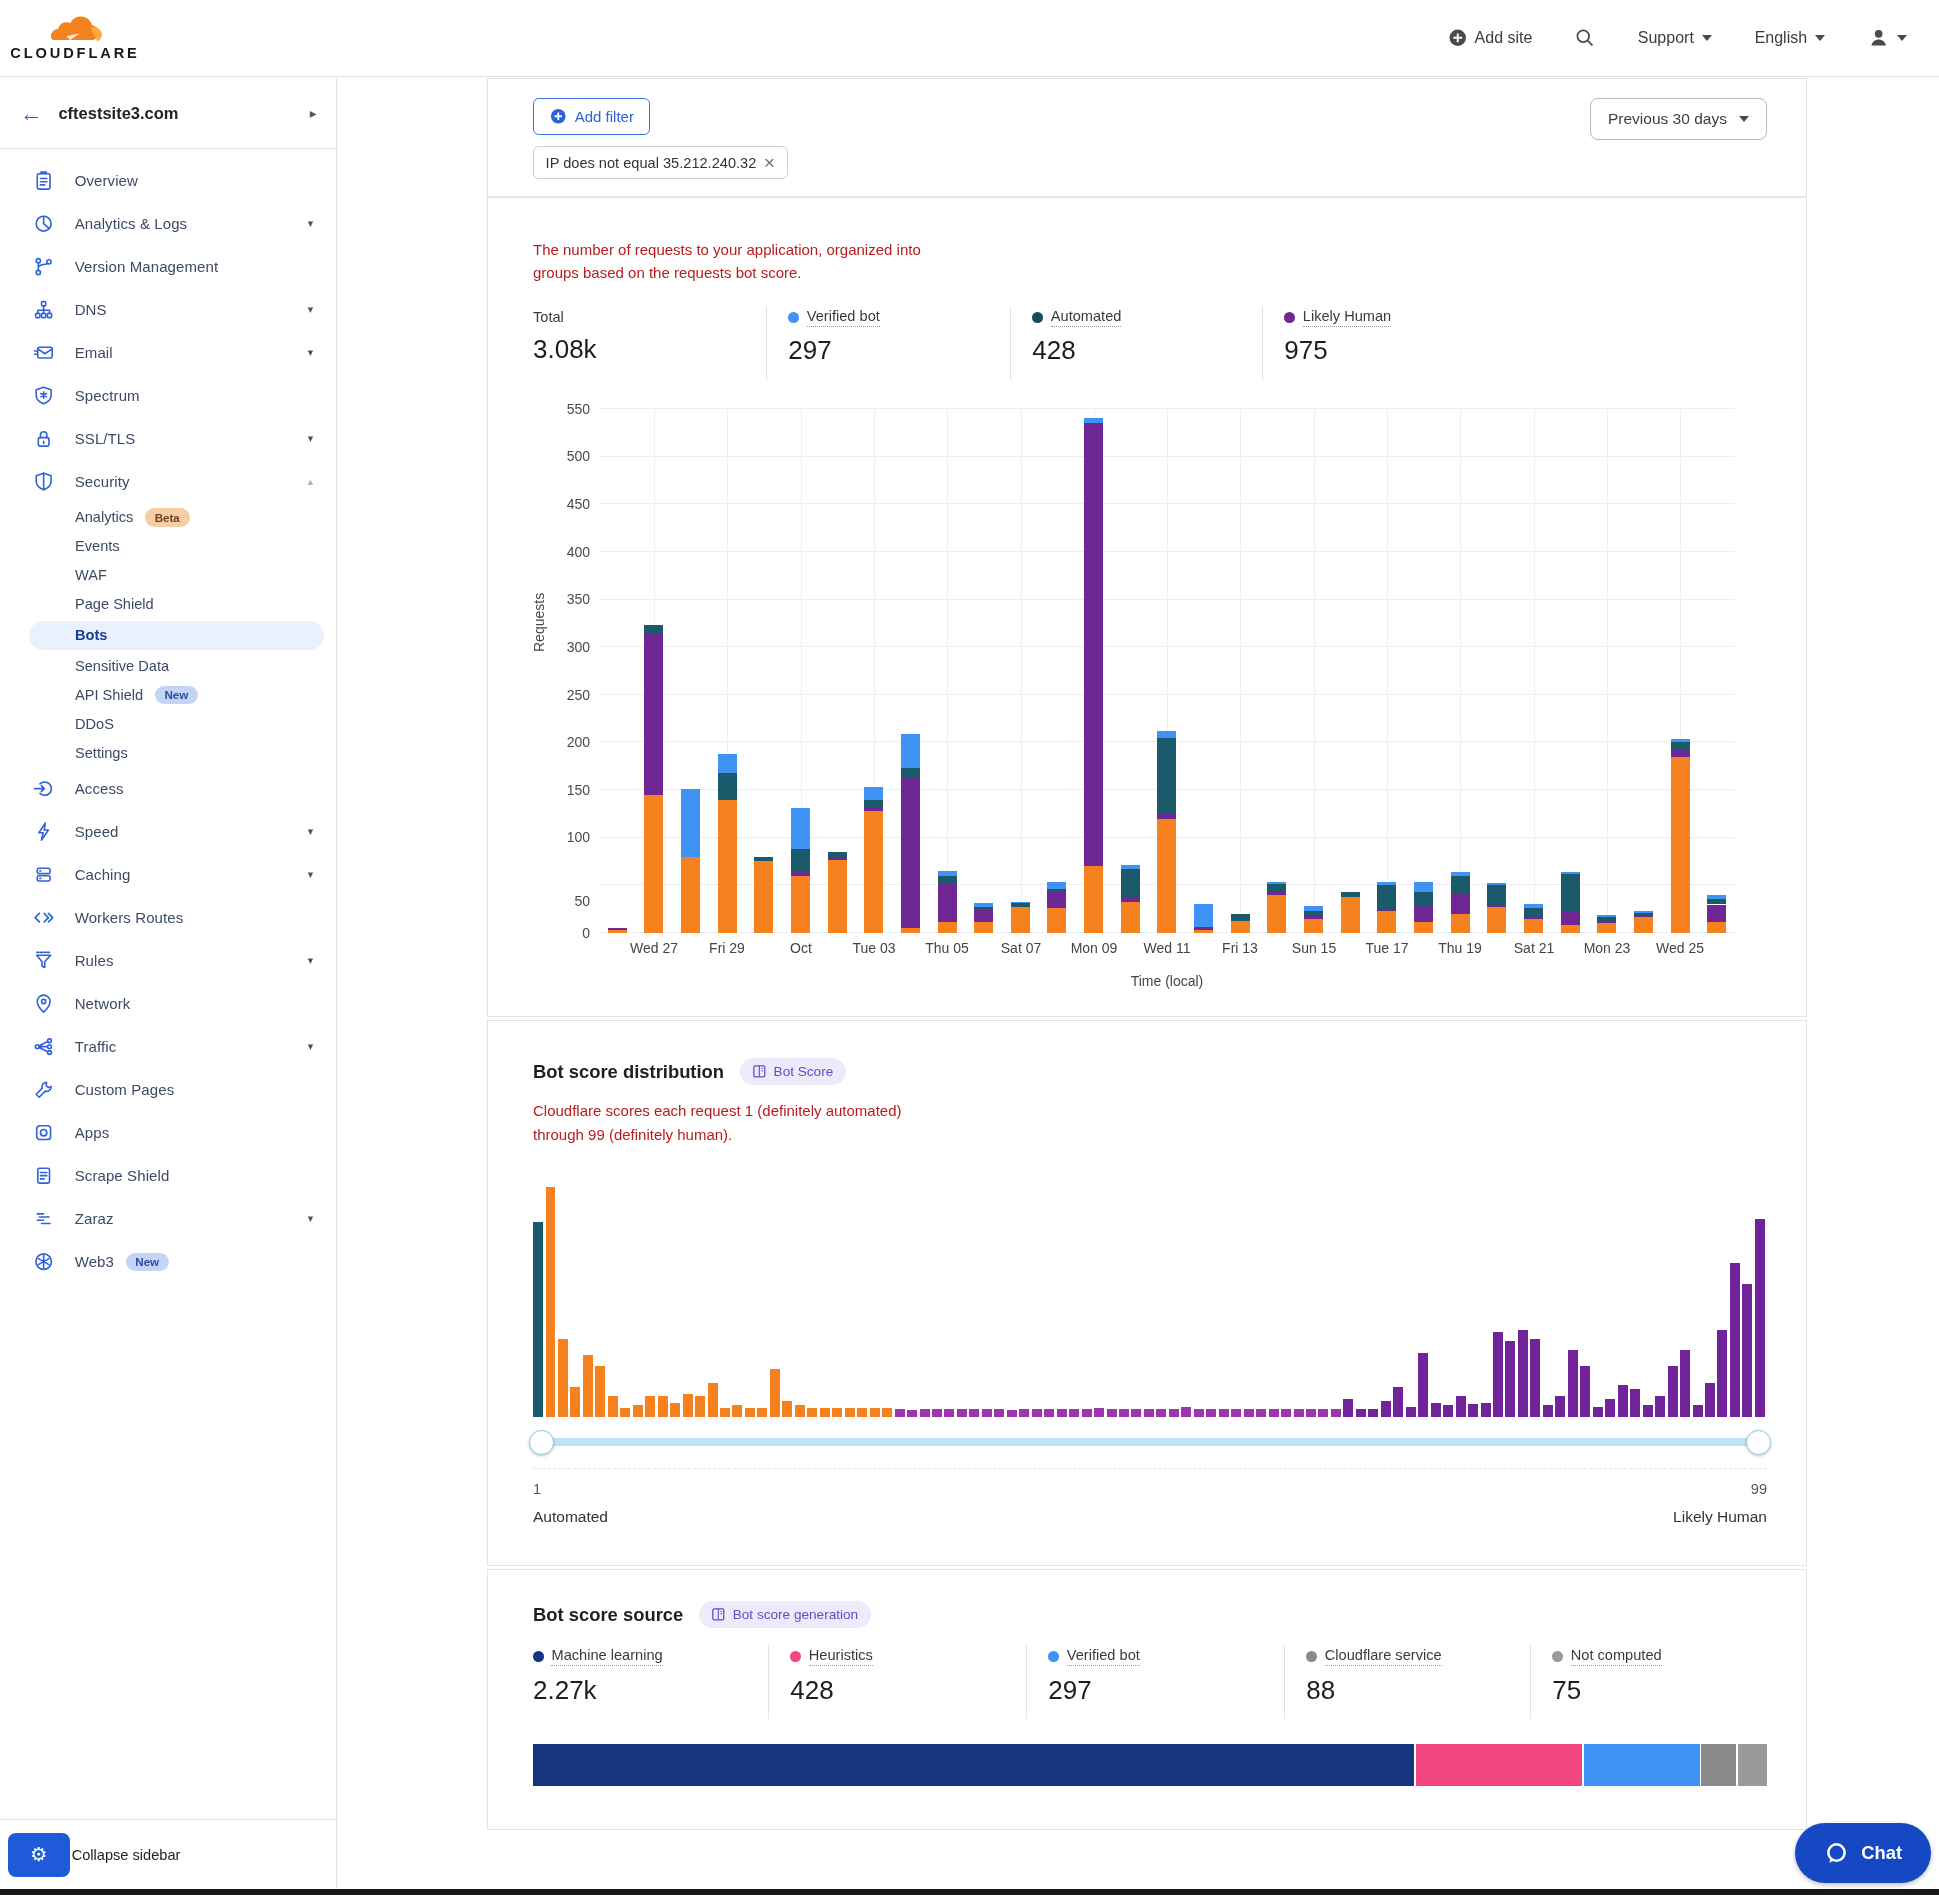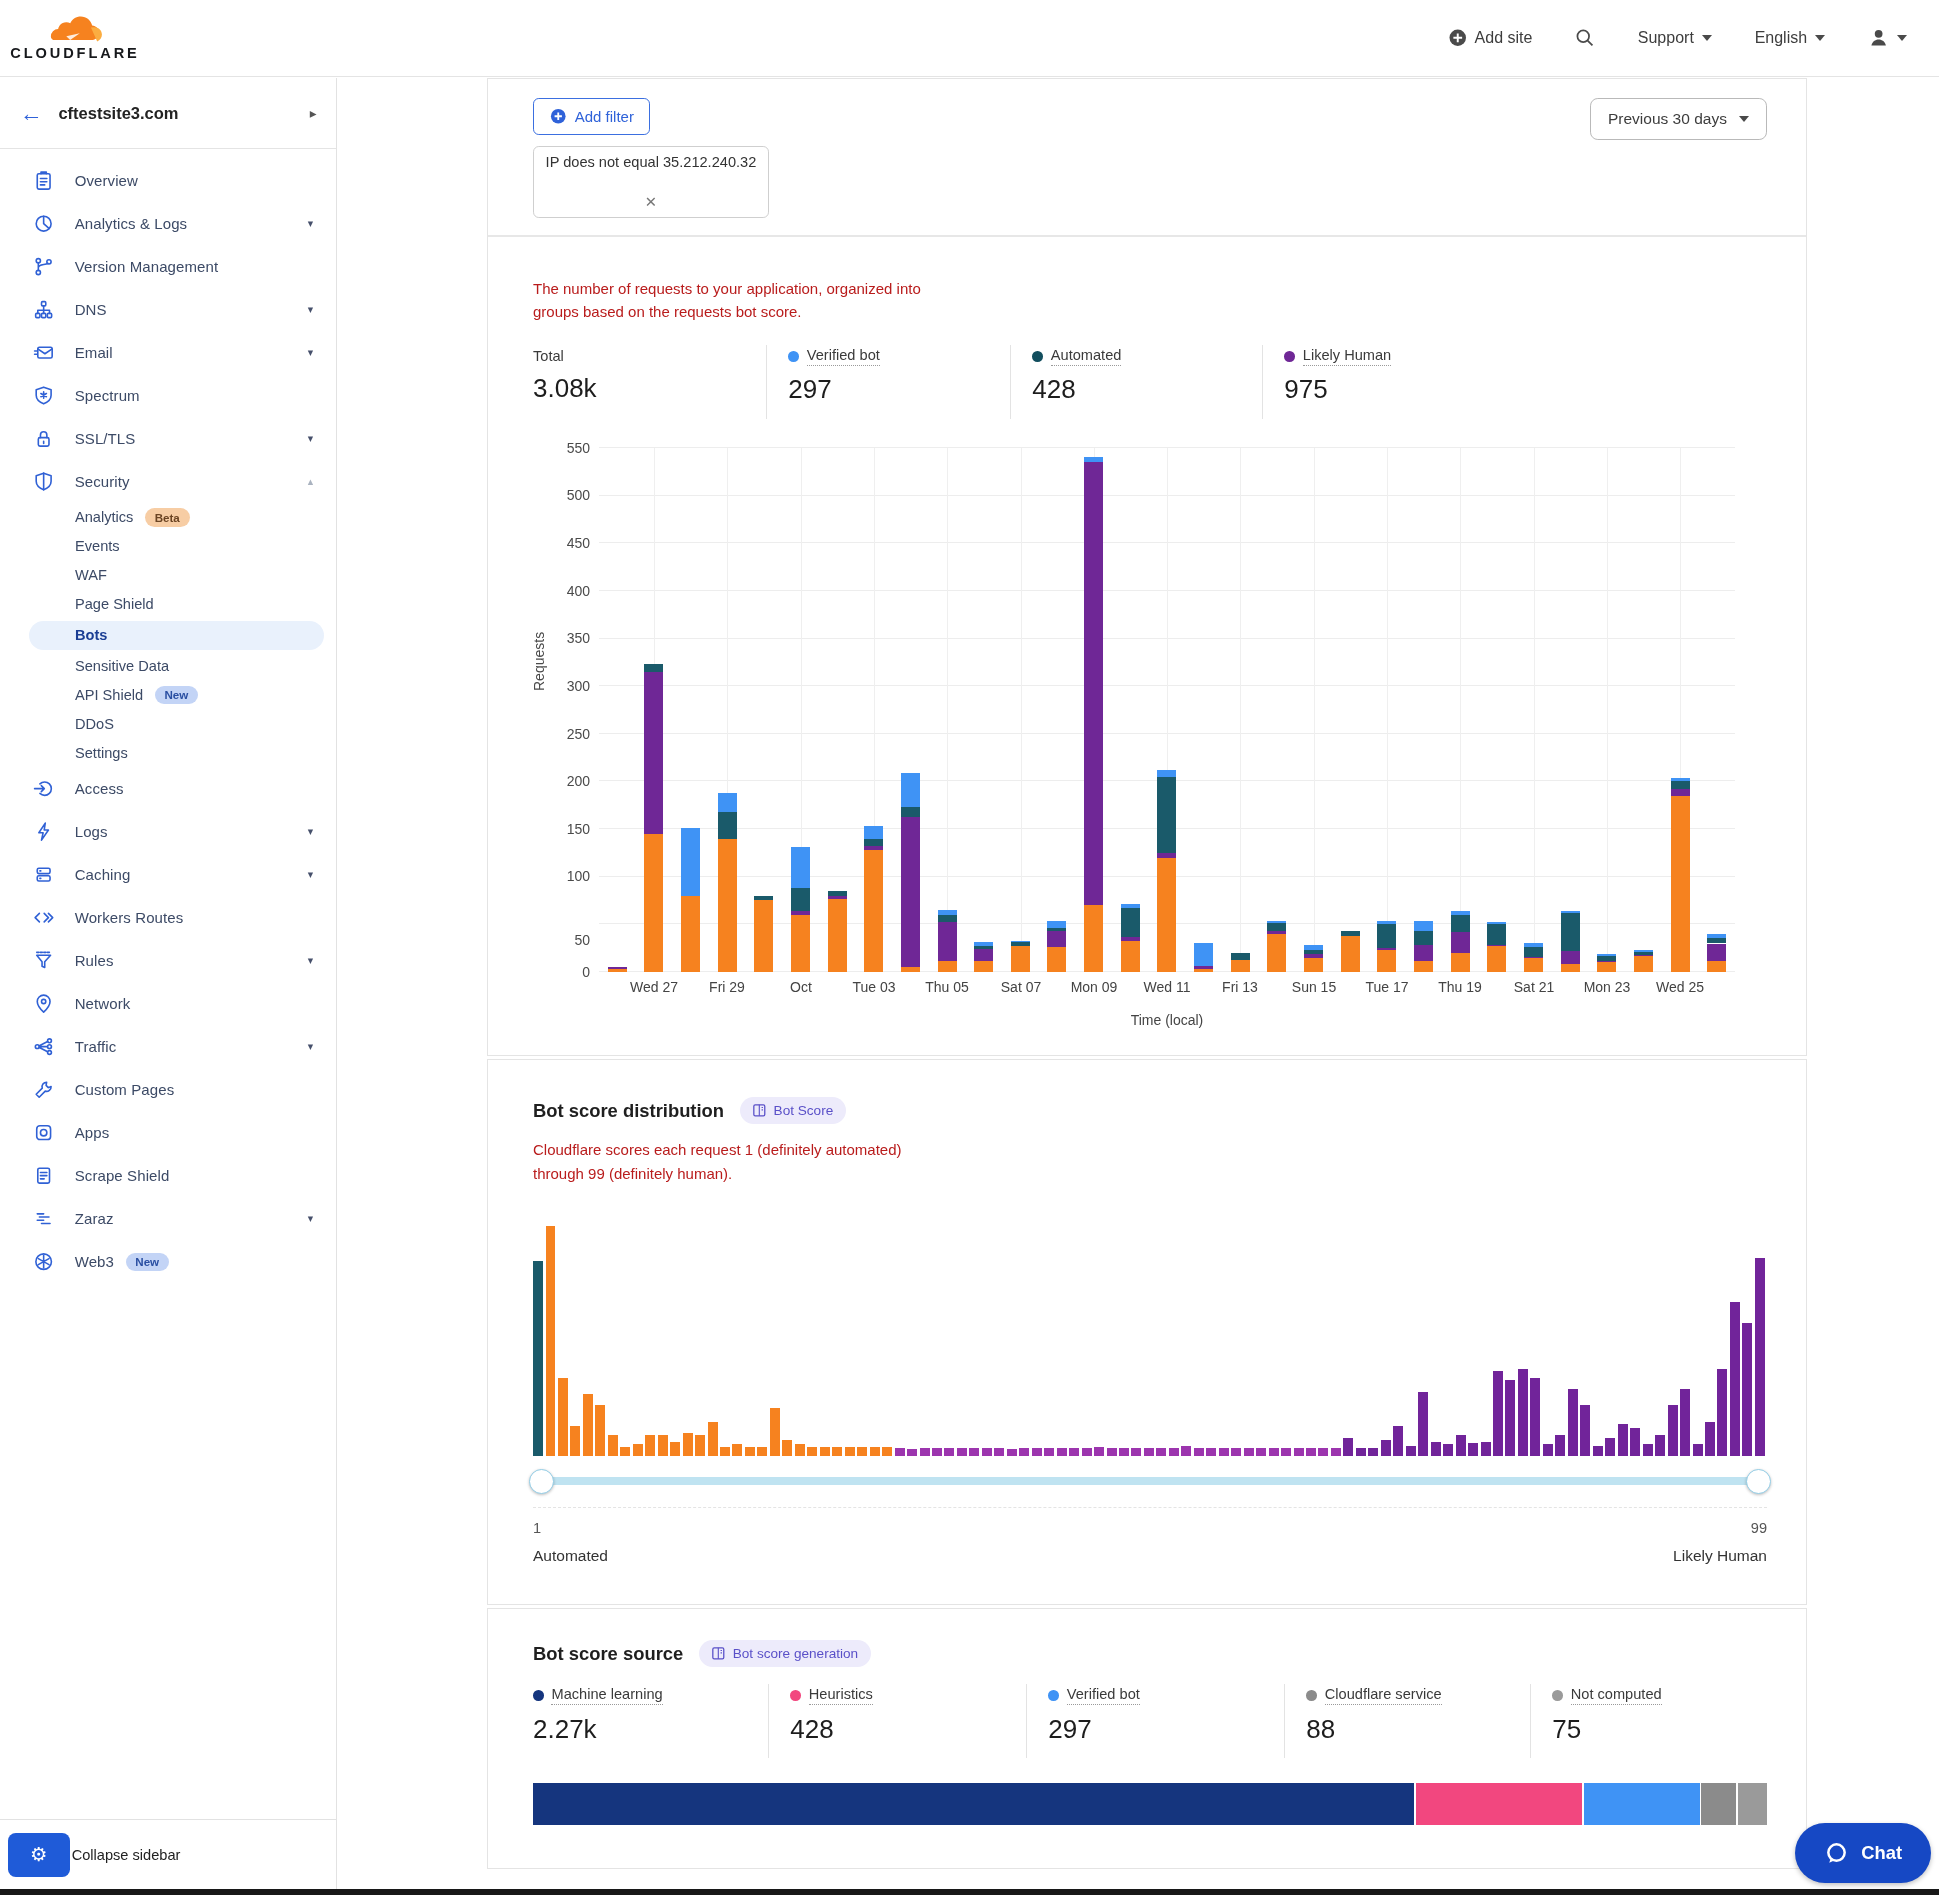"IP does not equal 35.212.240.32" .chip { flex-direction: column -> none; gap: 23px -> 7px }
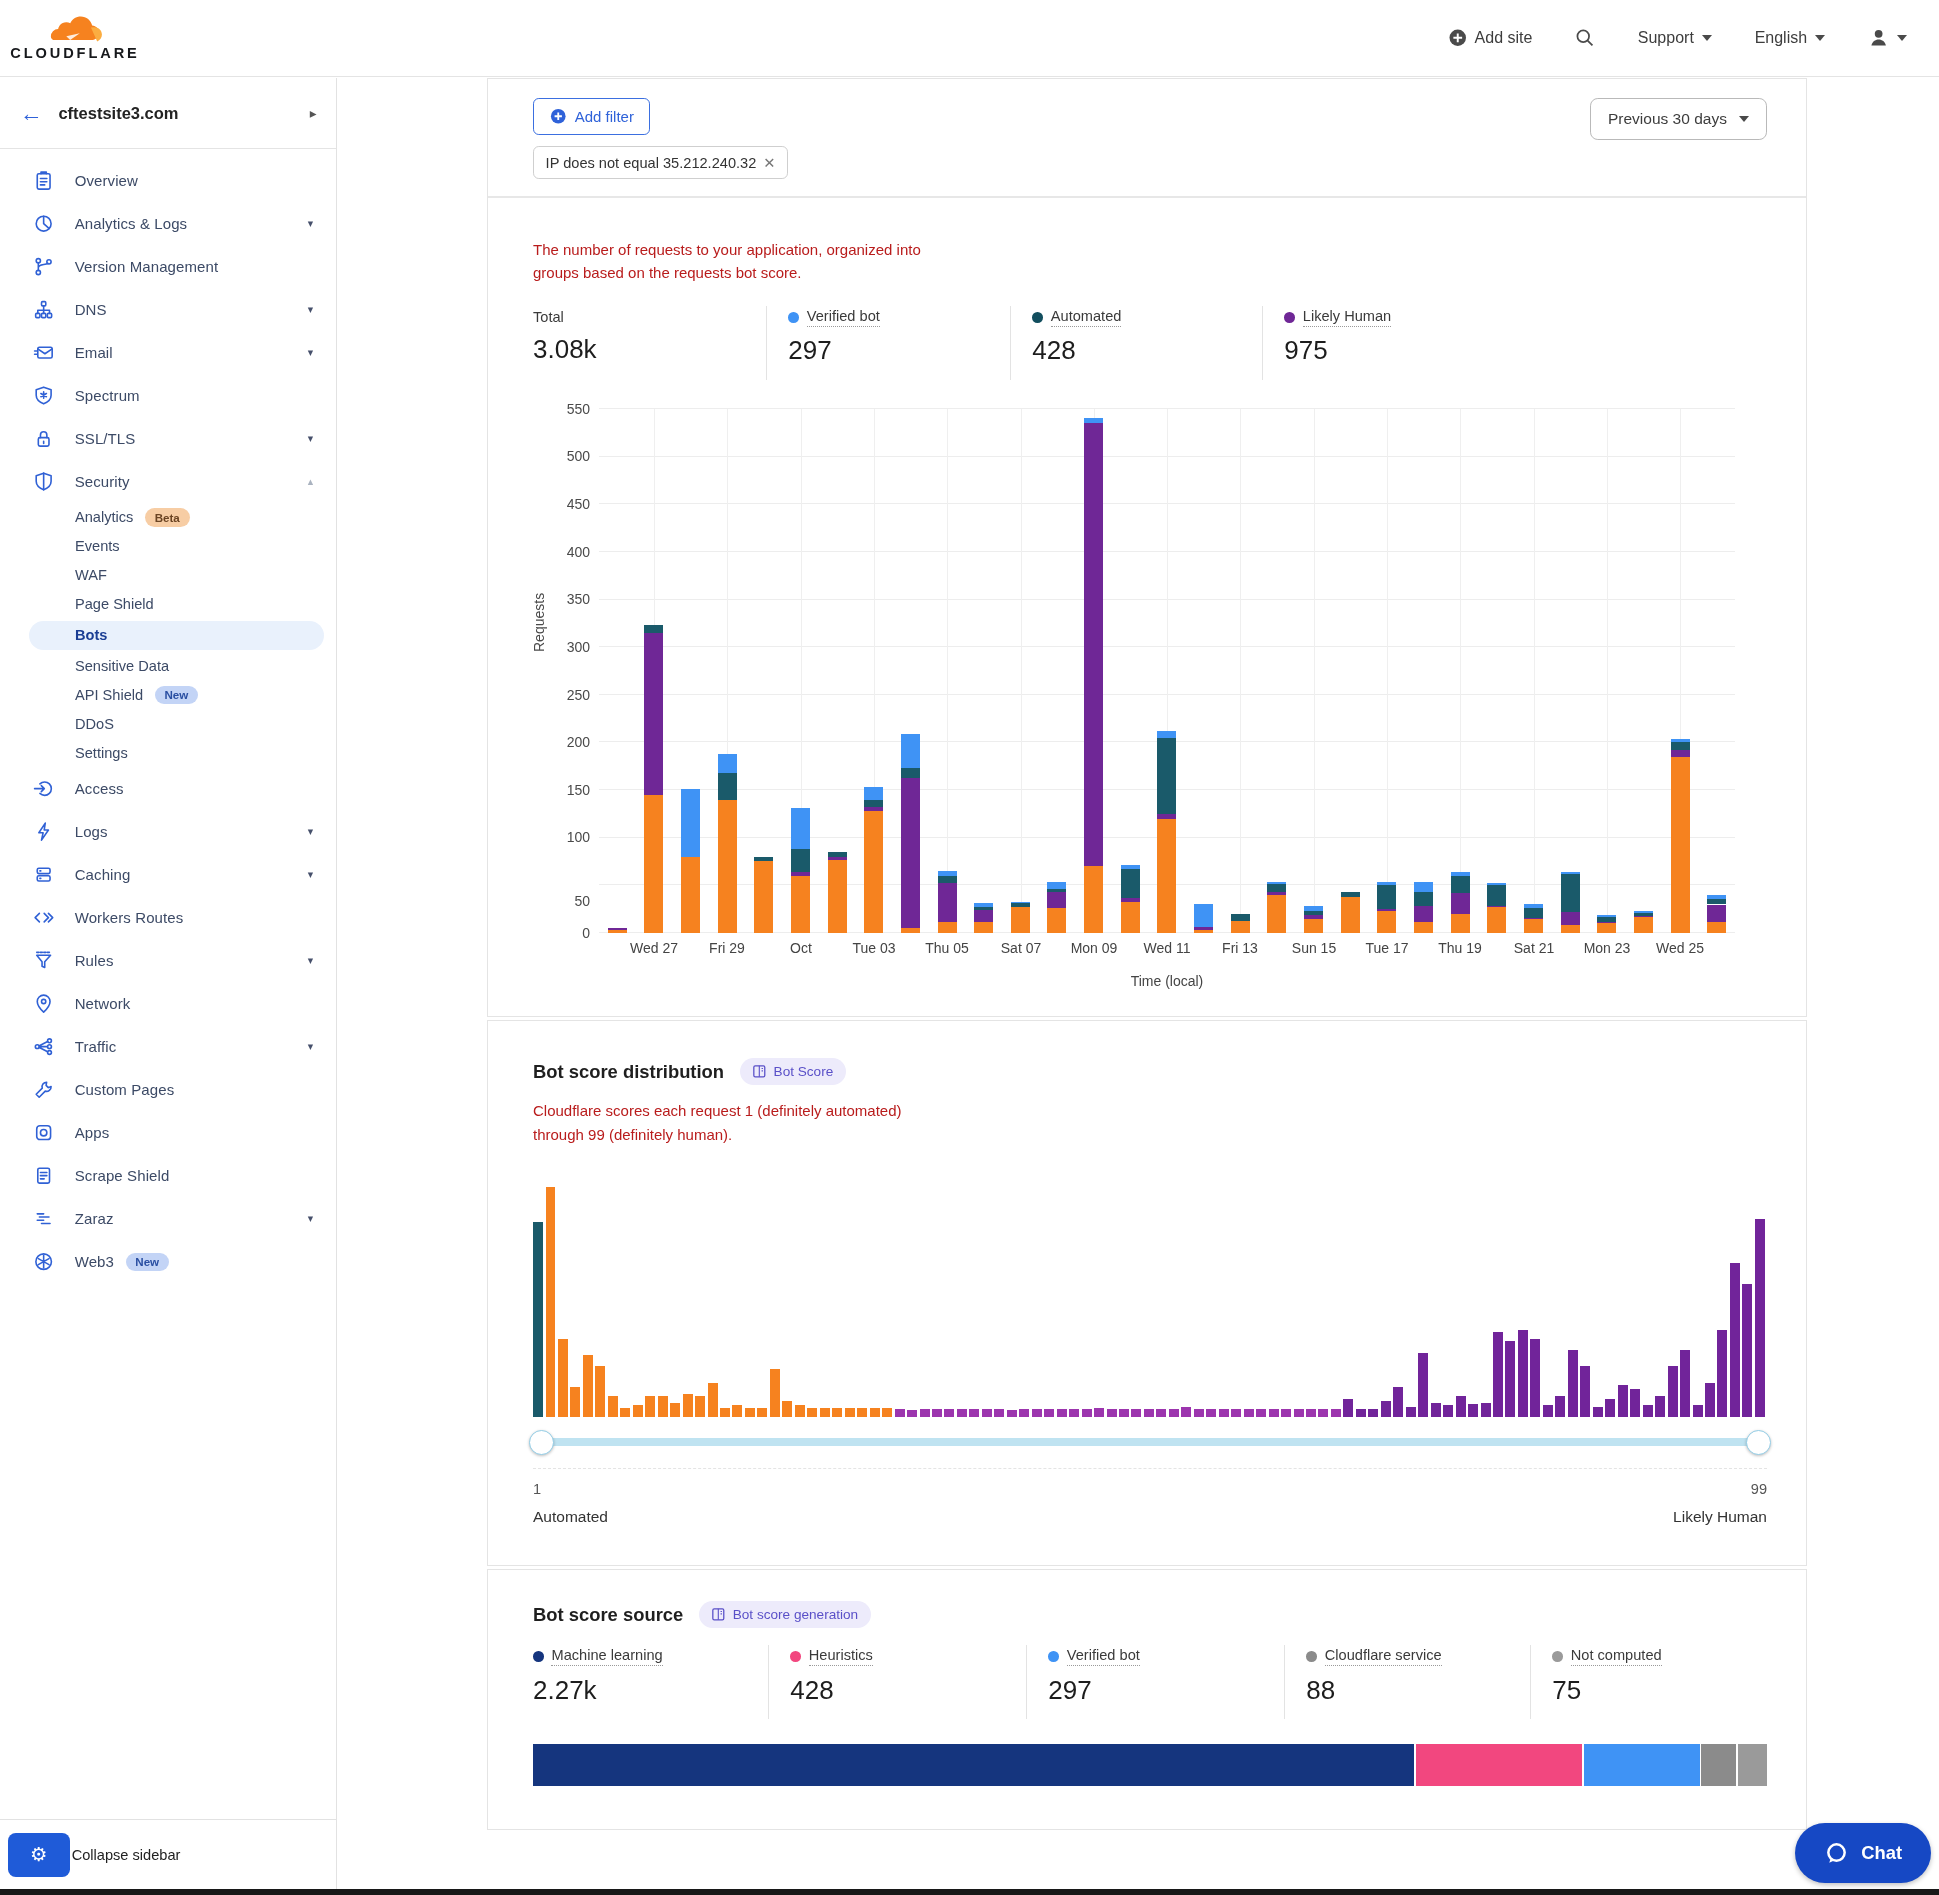"Logs" span.lbl { text: Logs -> Speed }
